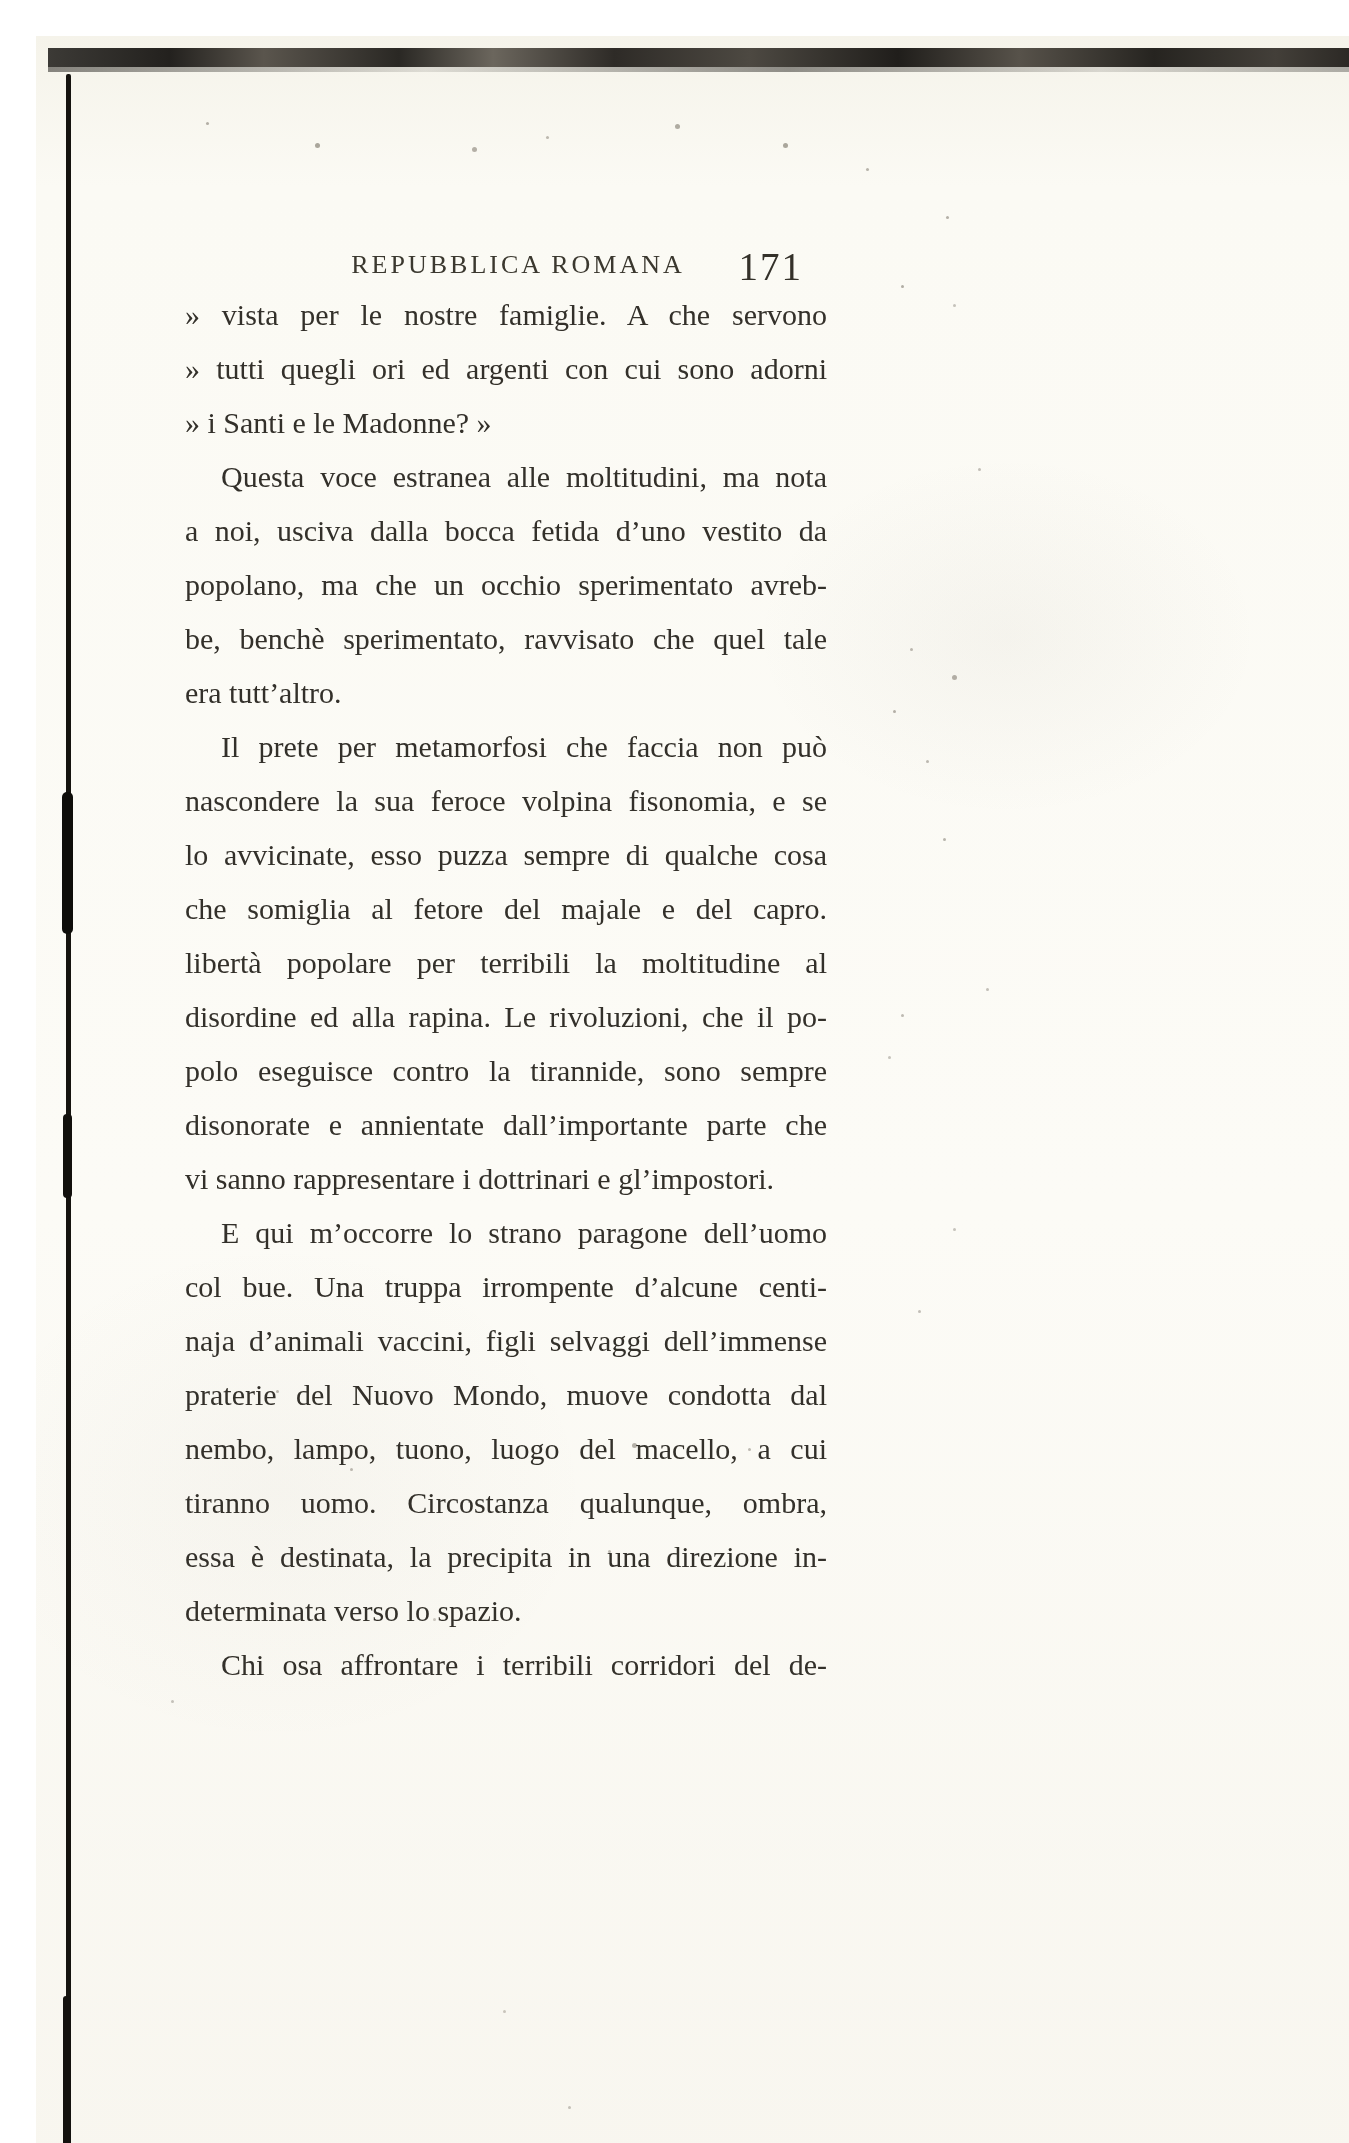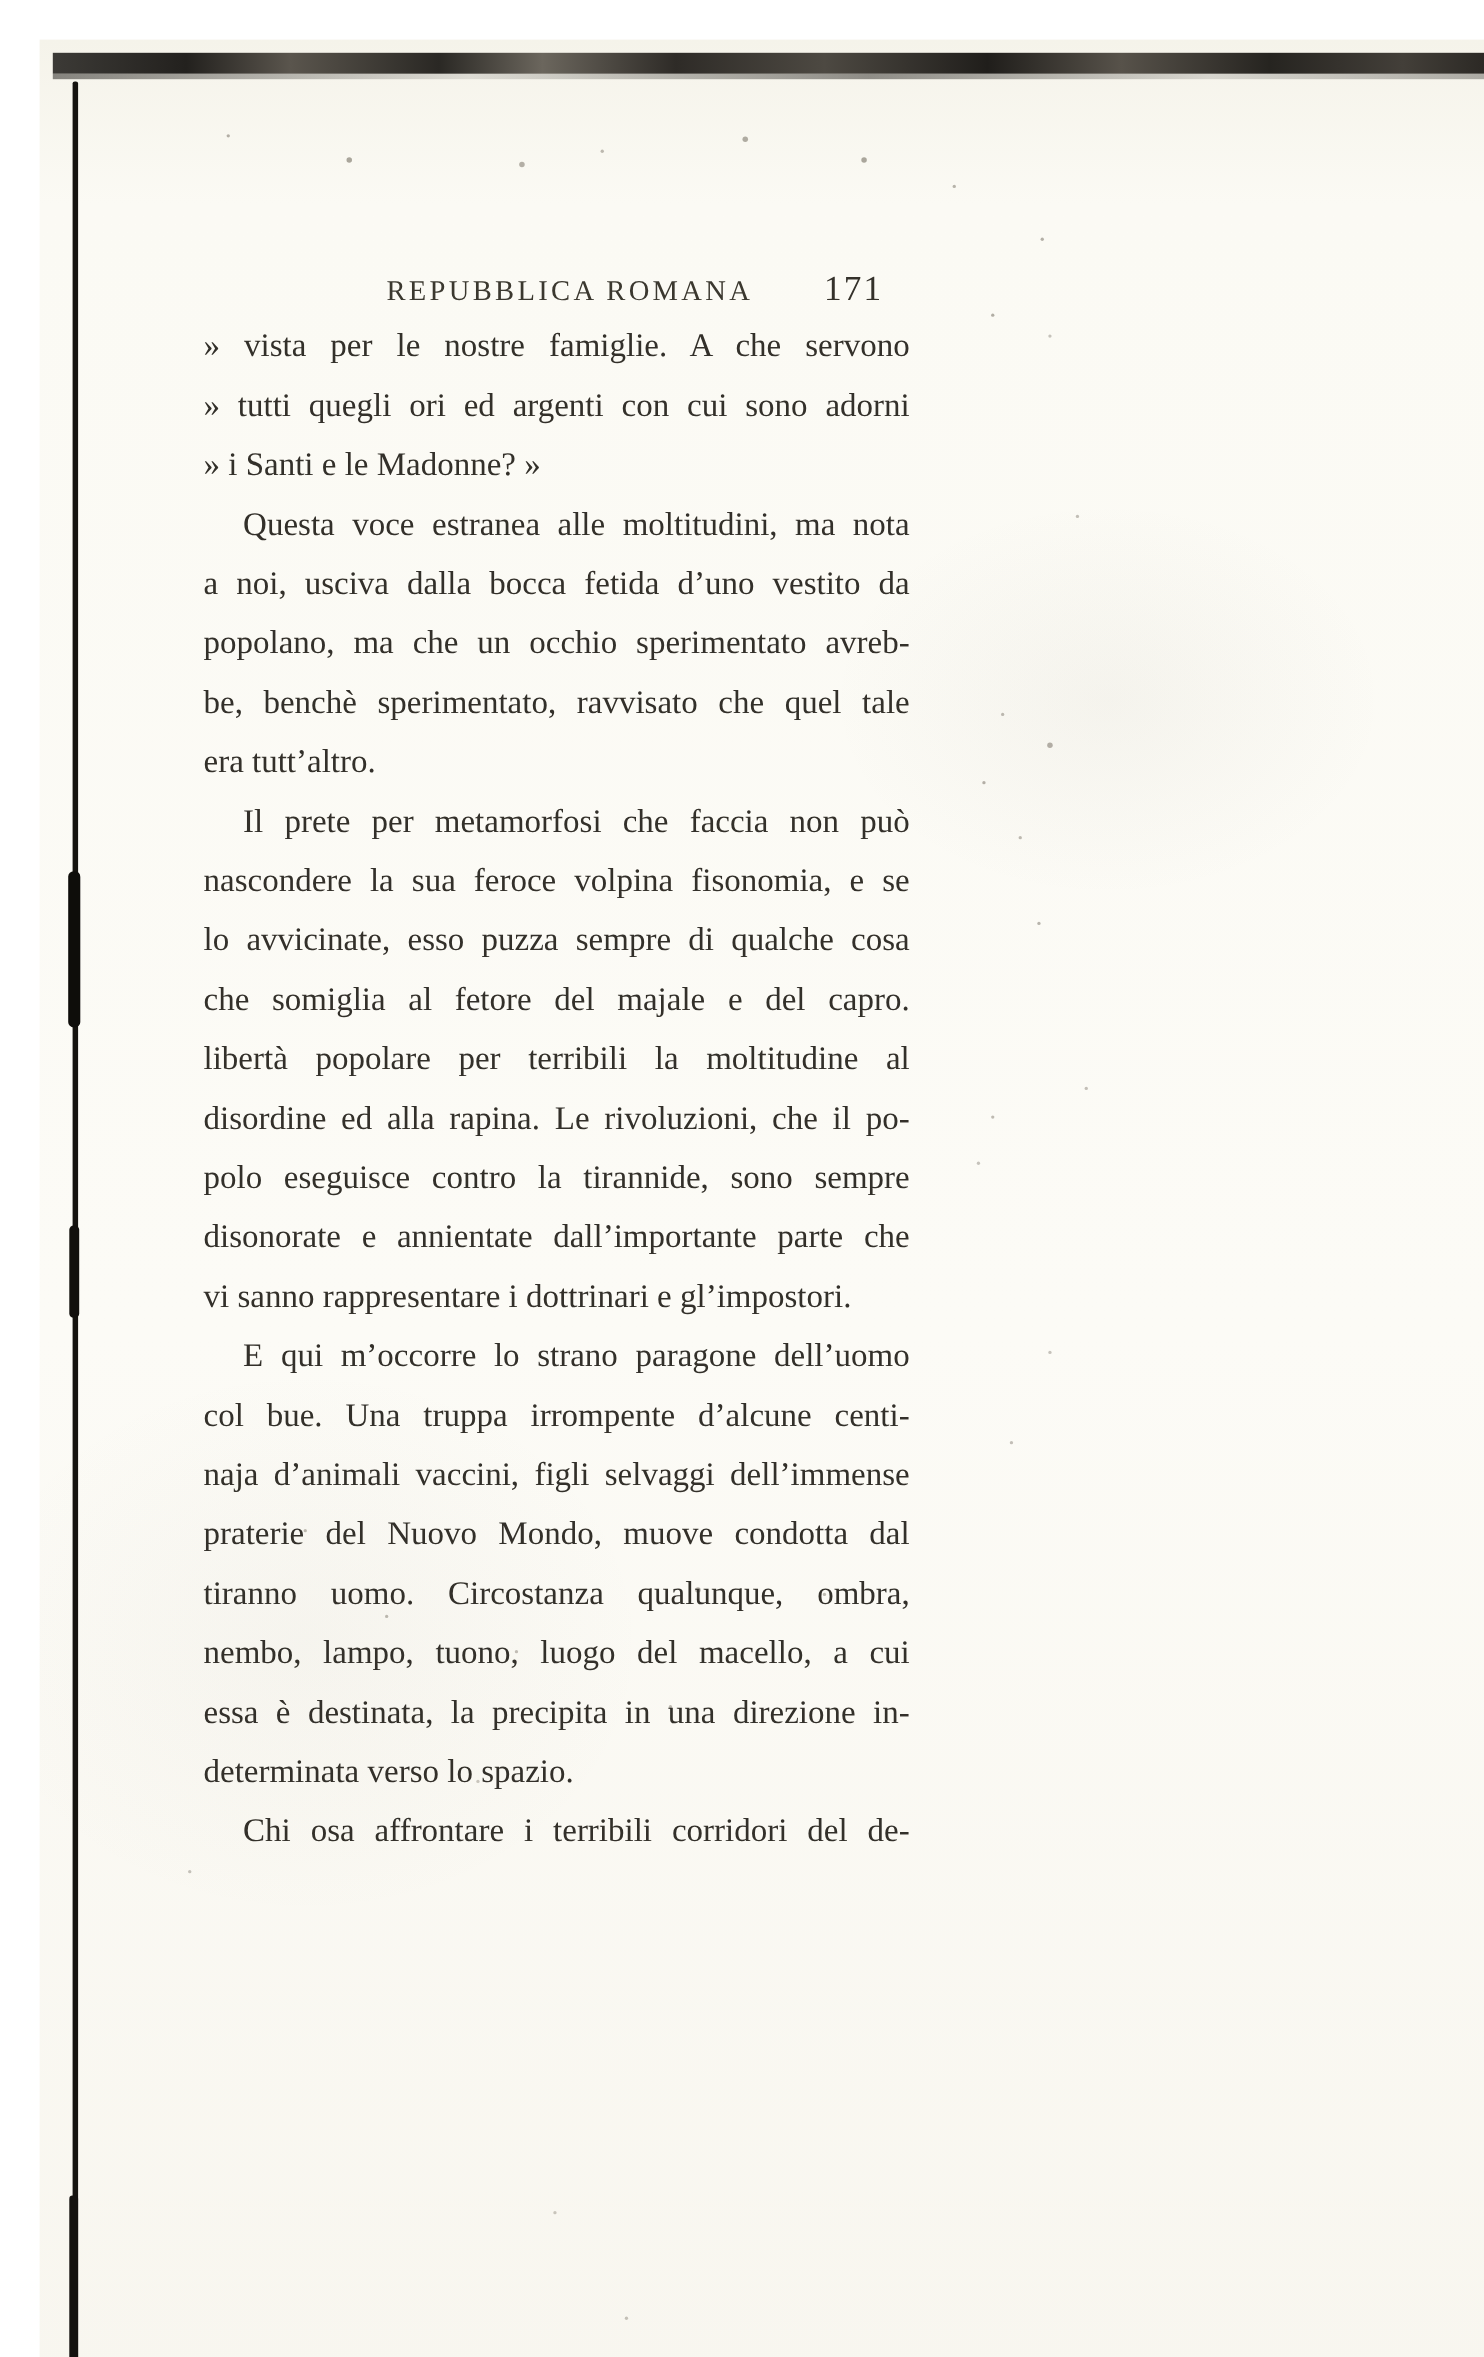"171" .header .pagenum { font-size: 32px -> 39px }
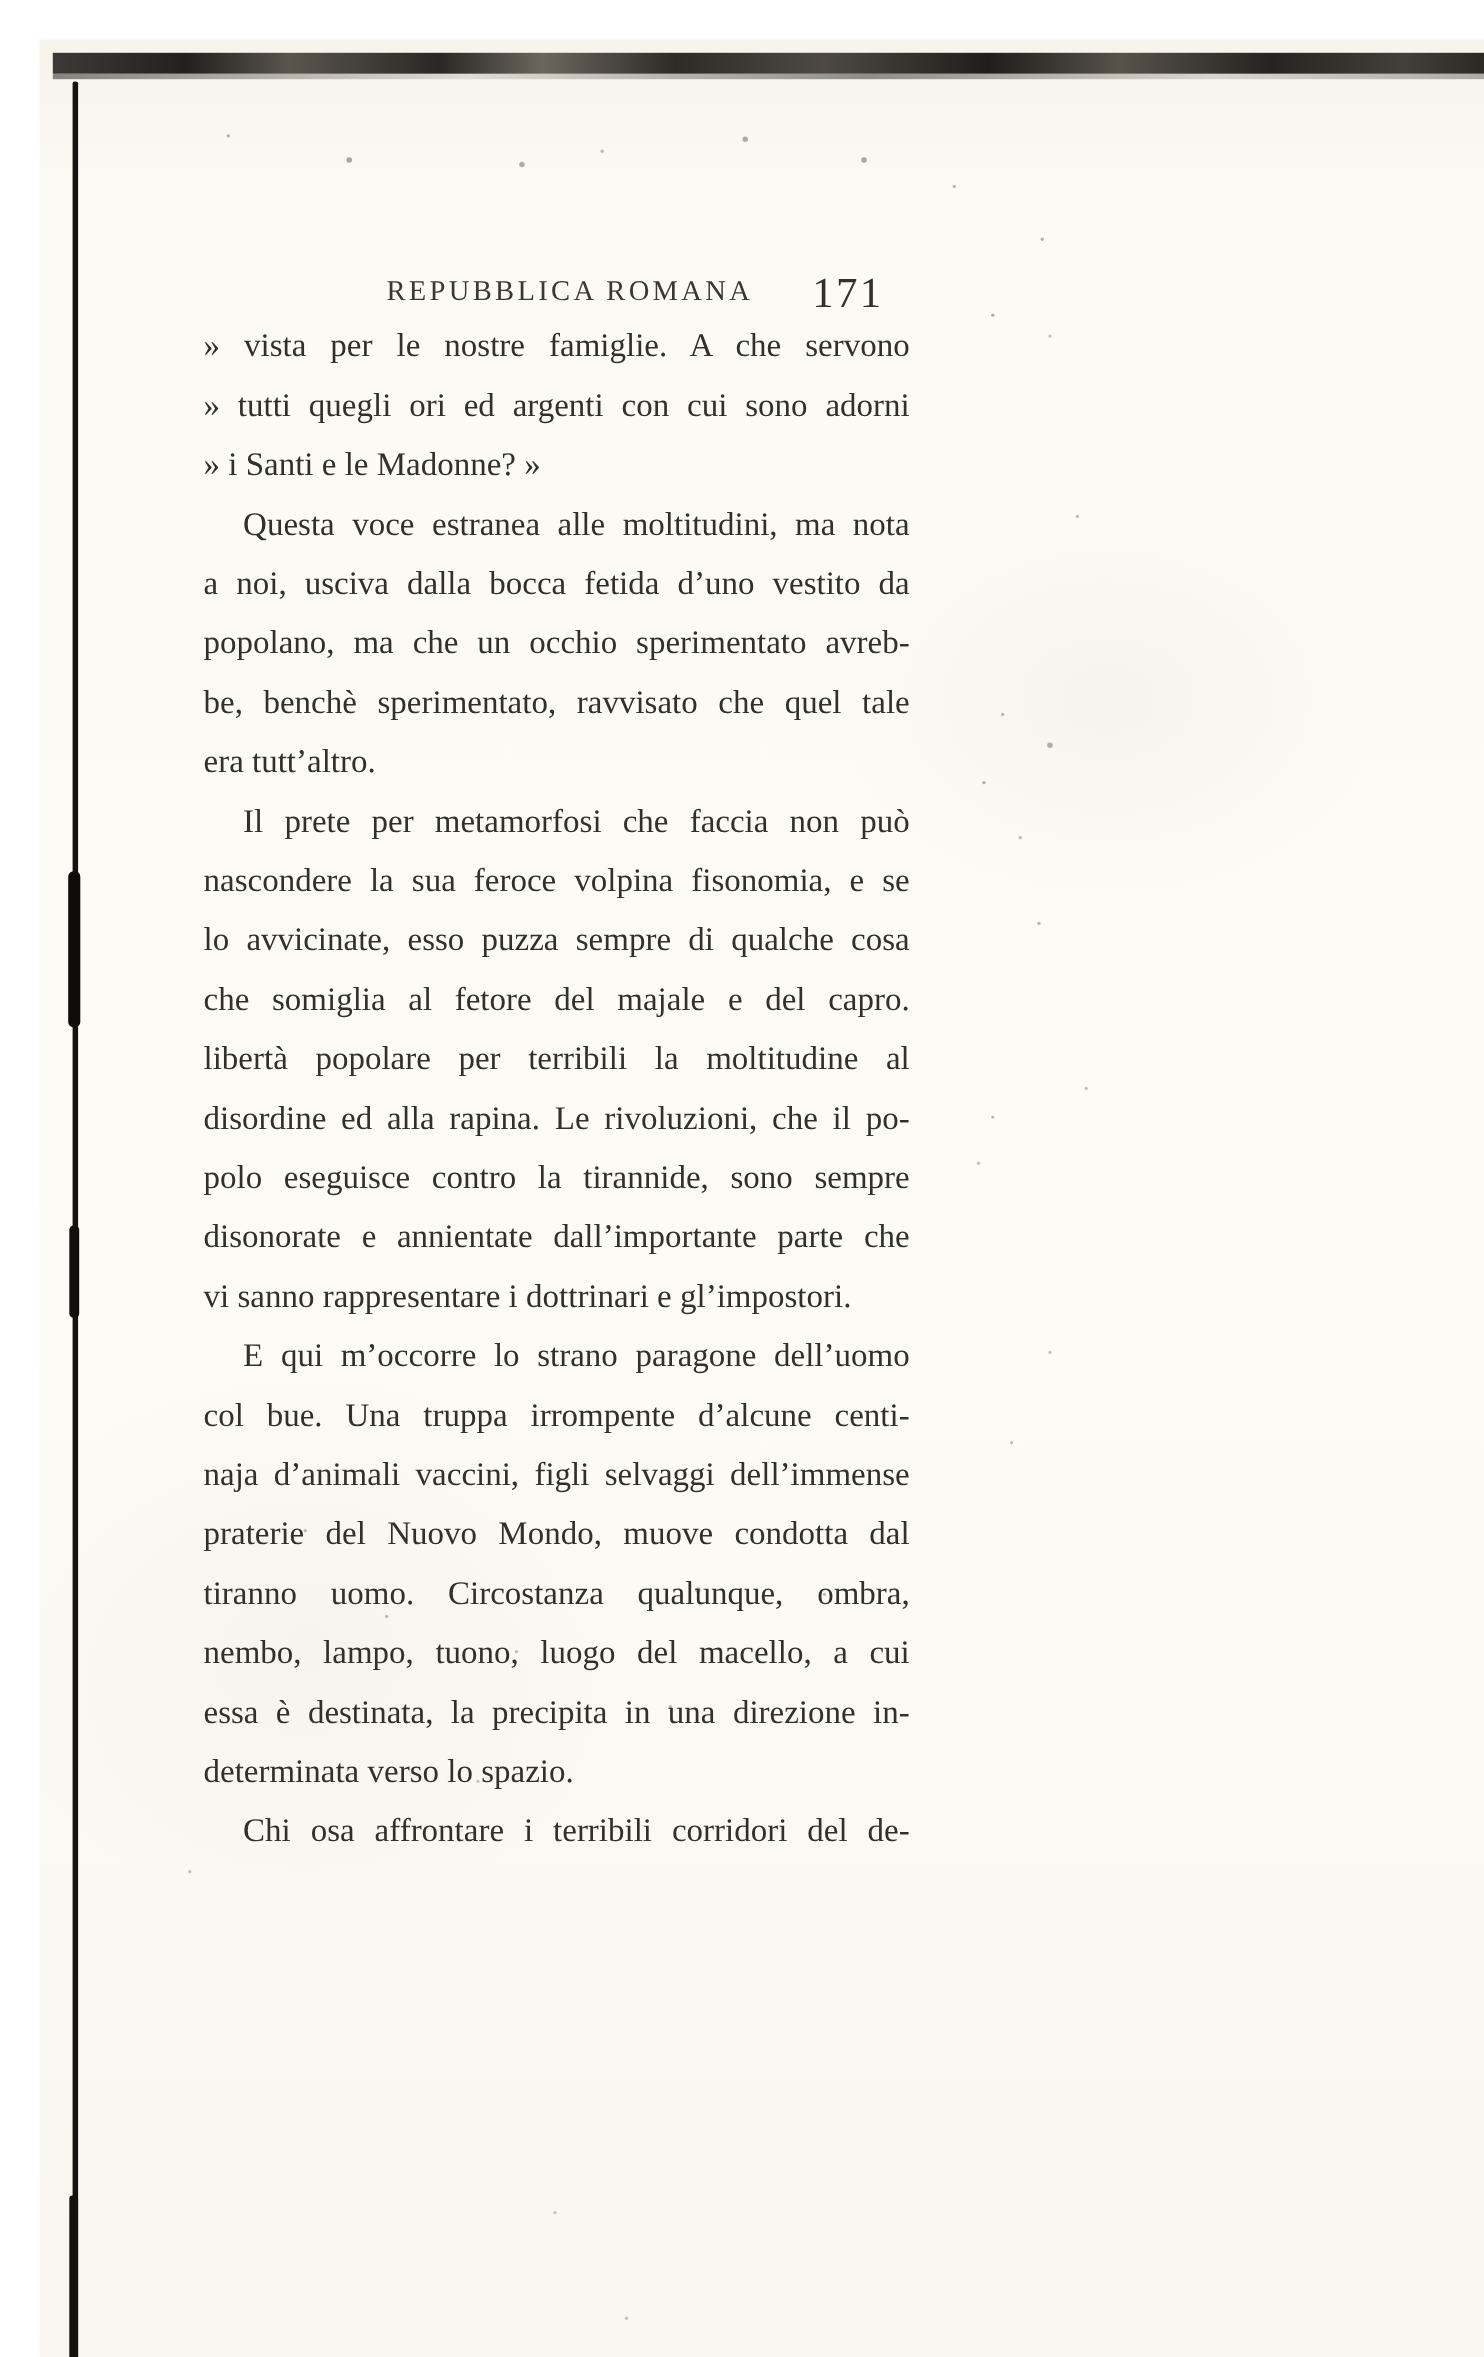"tiranno uomo. Circostanza qualunque," div.line { order: before "nembo, lampo, tuono, luogo del" -> after "nembo, lampo, tuono, luogo del" }
